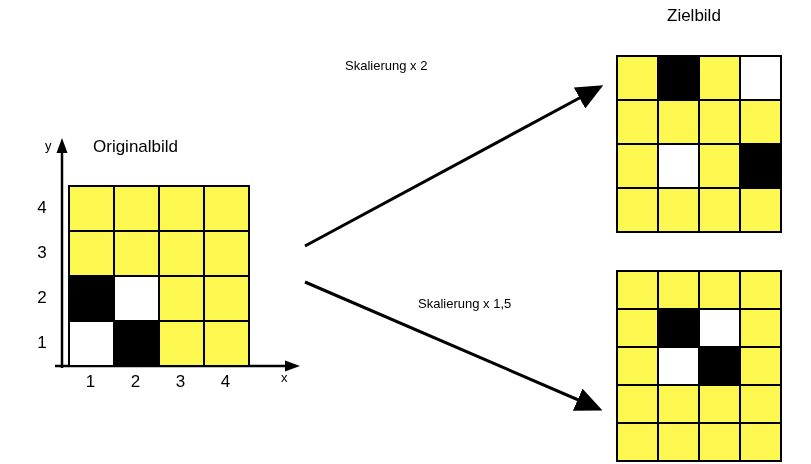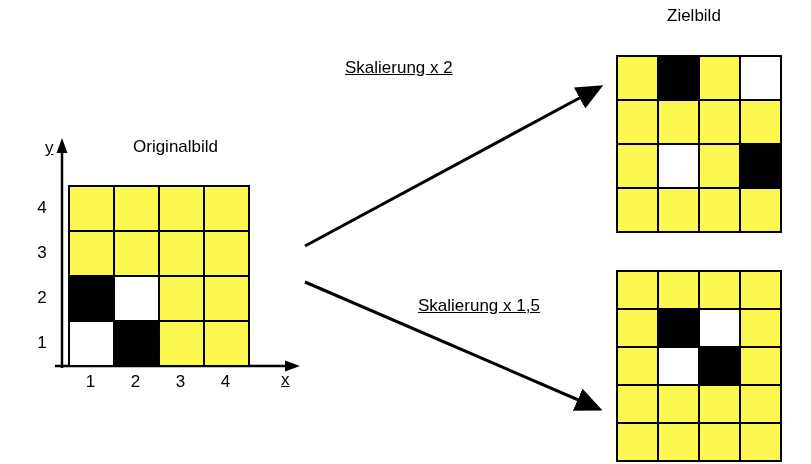"Skalierung x 2" .label { font-size: 17px -> 13px; text-decoration: underline -> none }
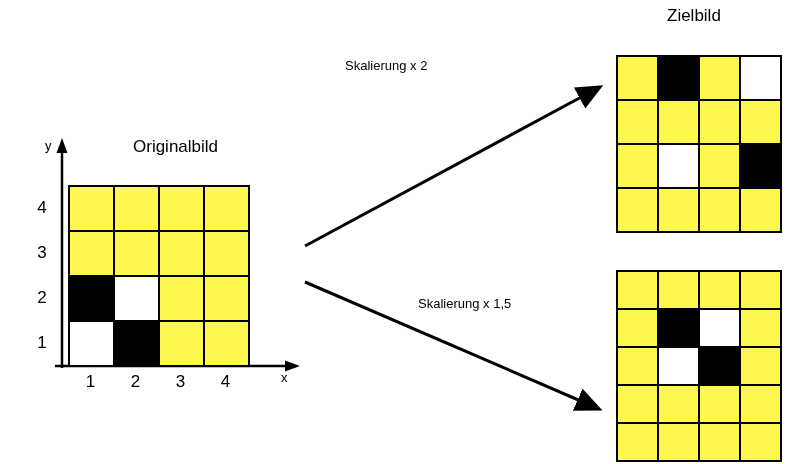"Originalbild" div.abs { margin-left: 40px -> none }
